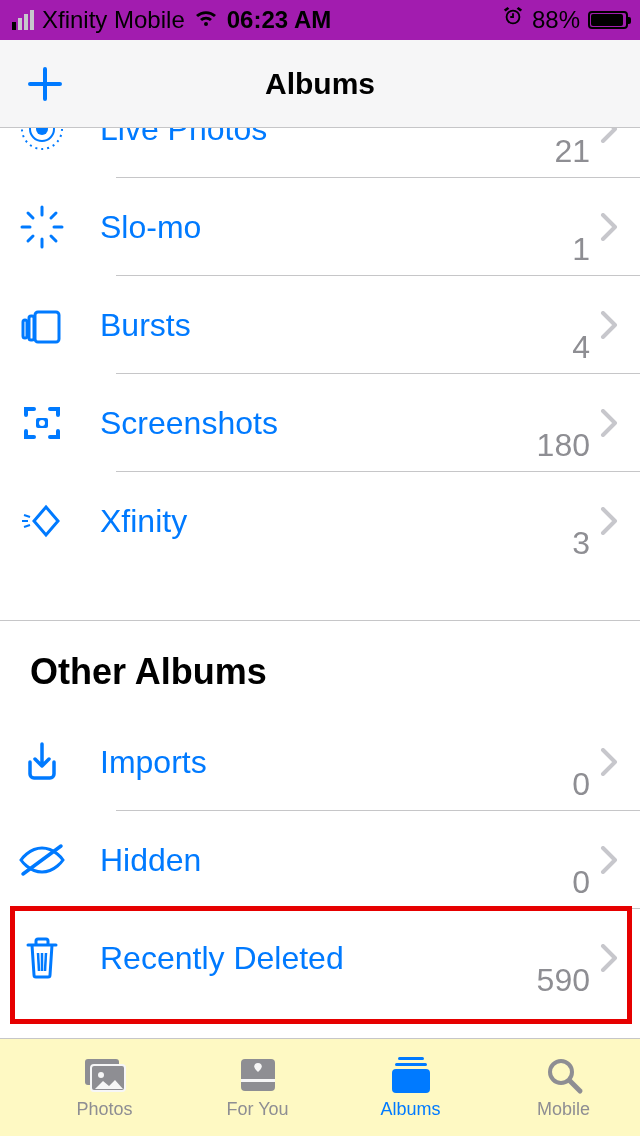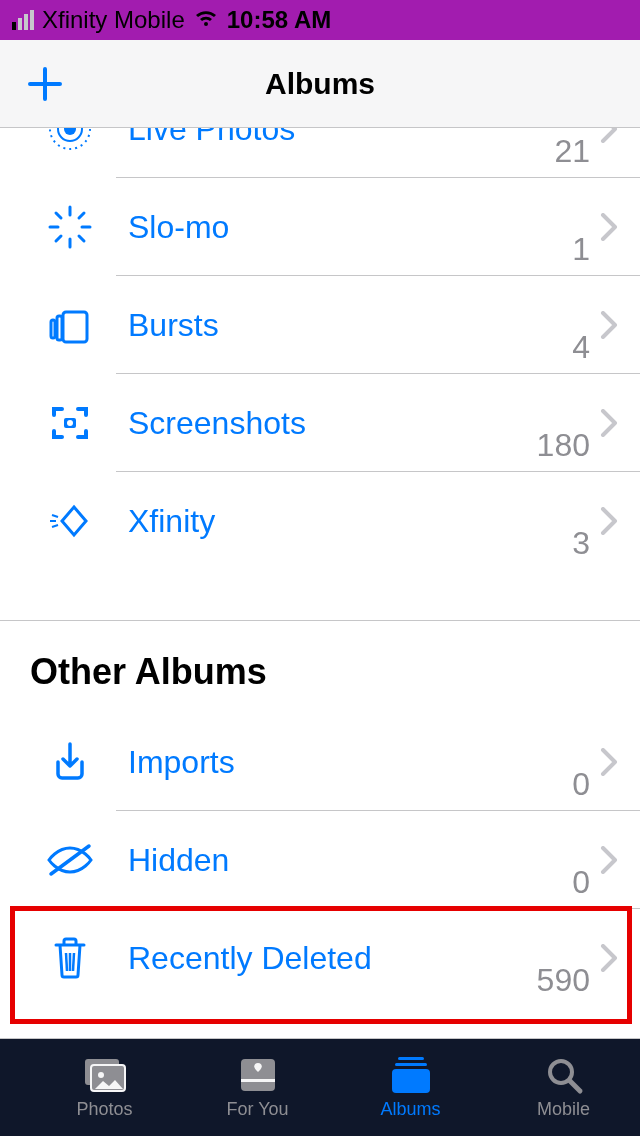"10:58 AM" span { text: 10:58 -> 06:23 }
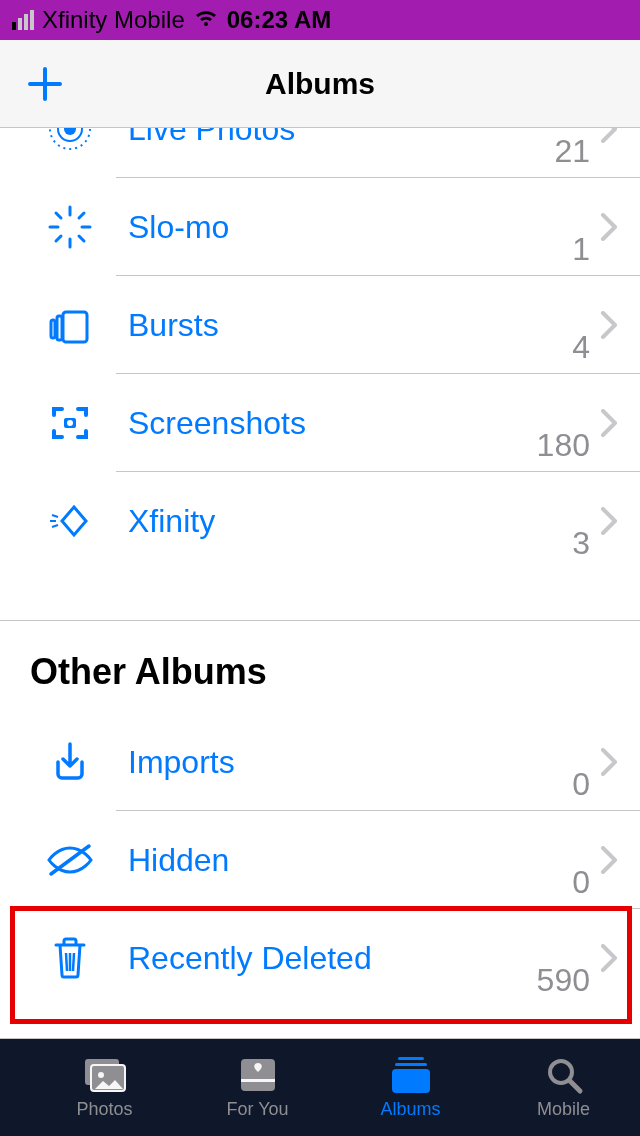"88%" div.right { html: none -> <div> <span> <svg> <path></path> </svg> </span> <span>88%</span> <span> <span></span> </span> </div> }
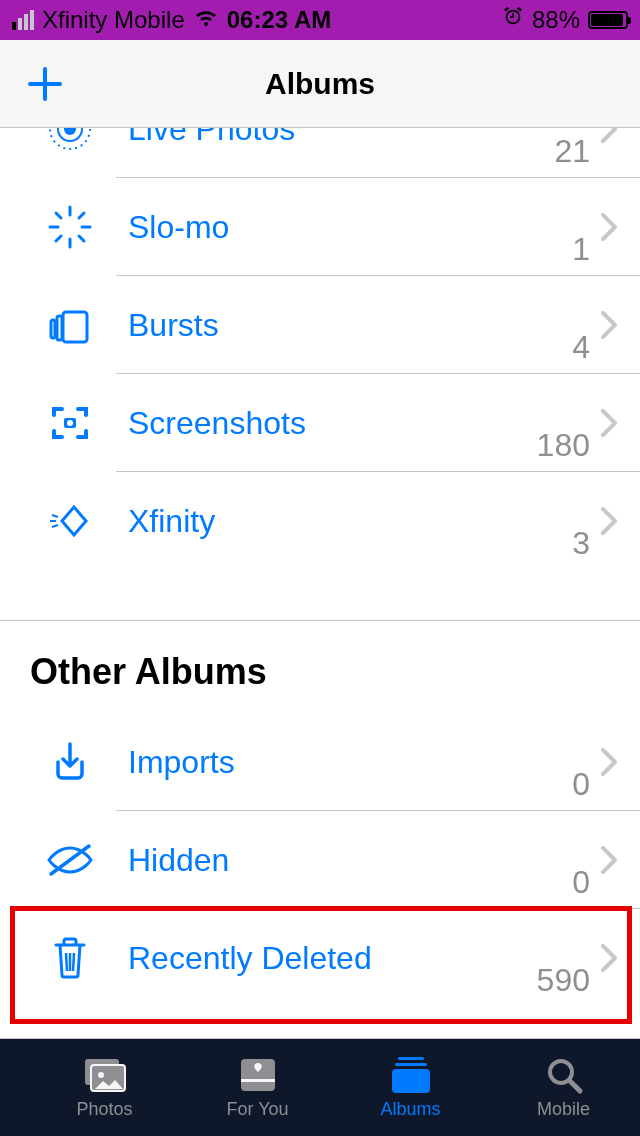"Live Photos" .row { padding-left: 42px -> 14px }
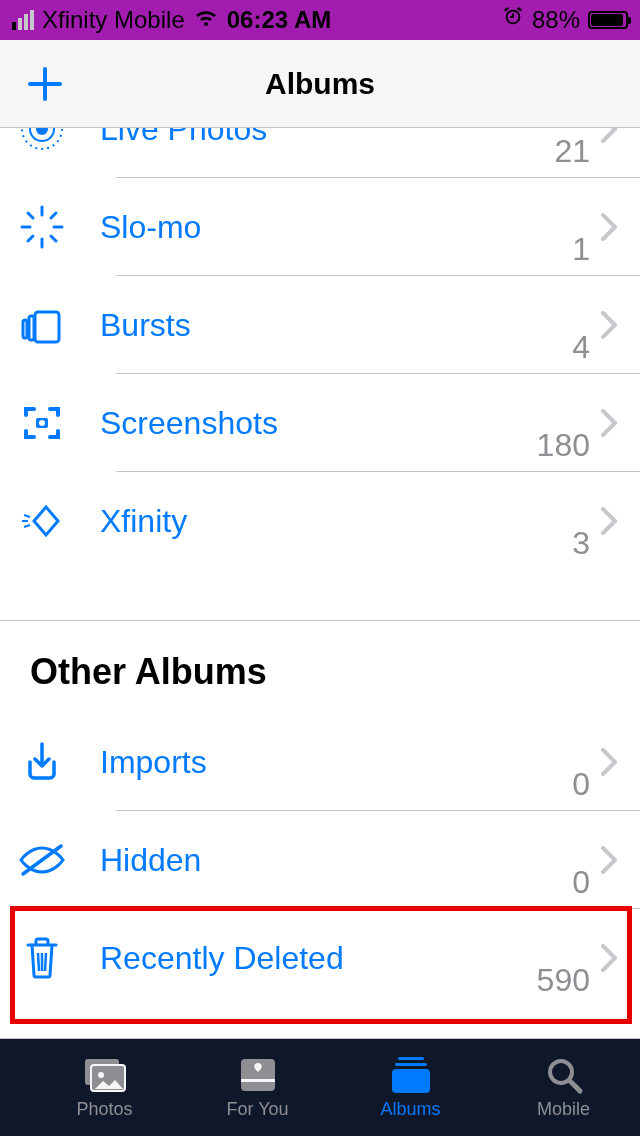"Photos" .tabbar { background: #0f172a -> #fef9c3 }
